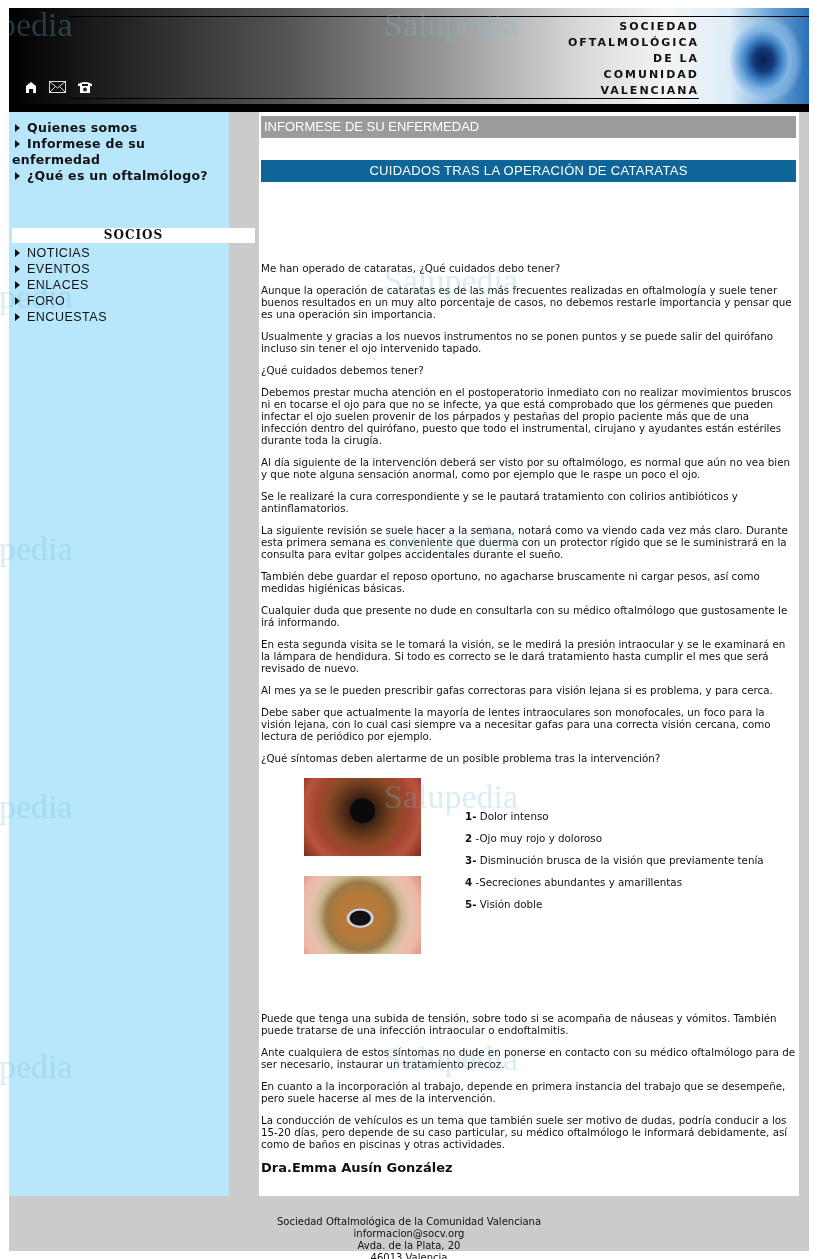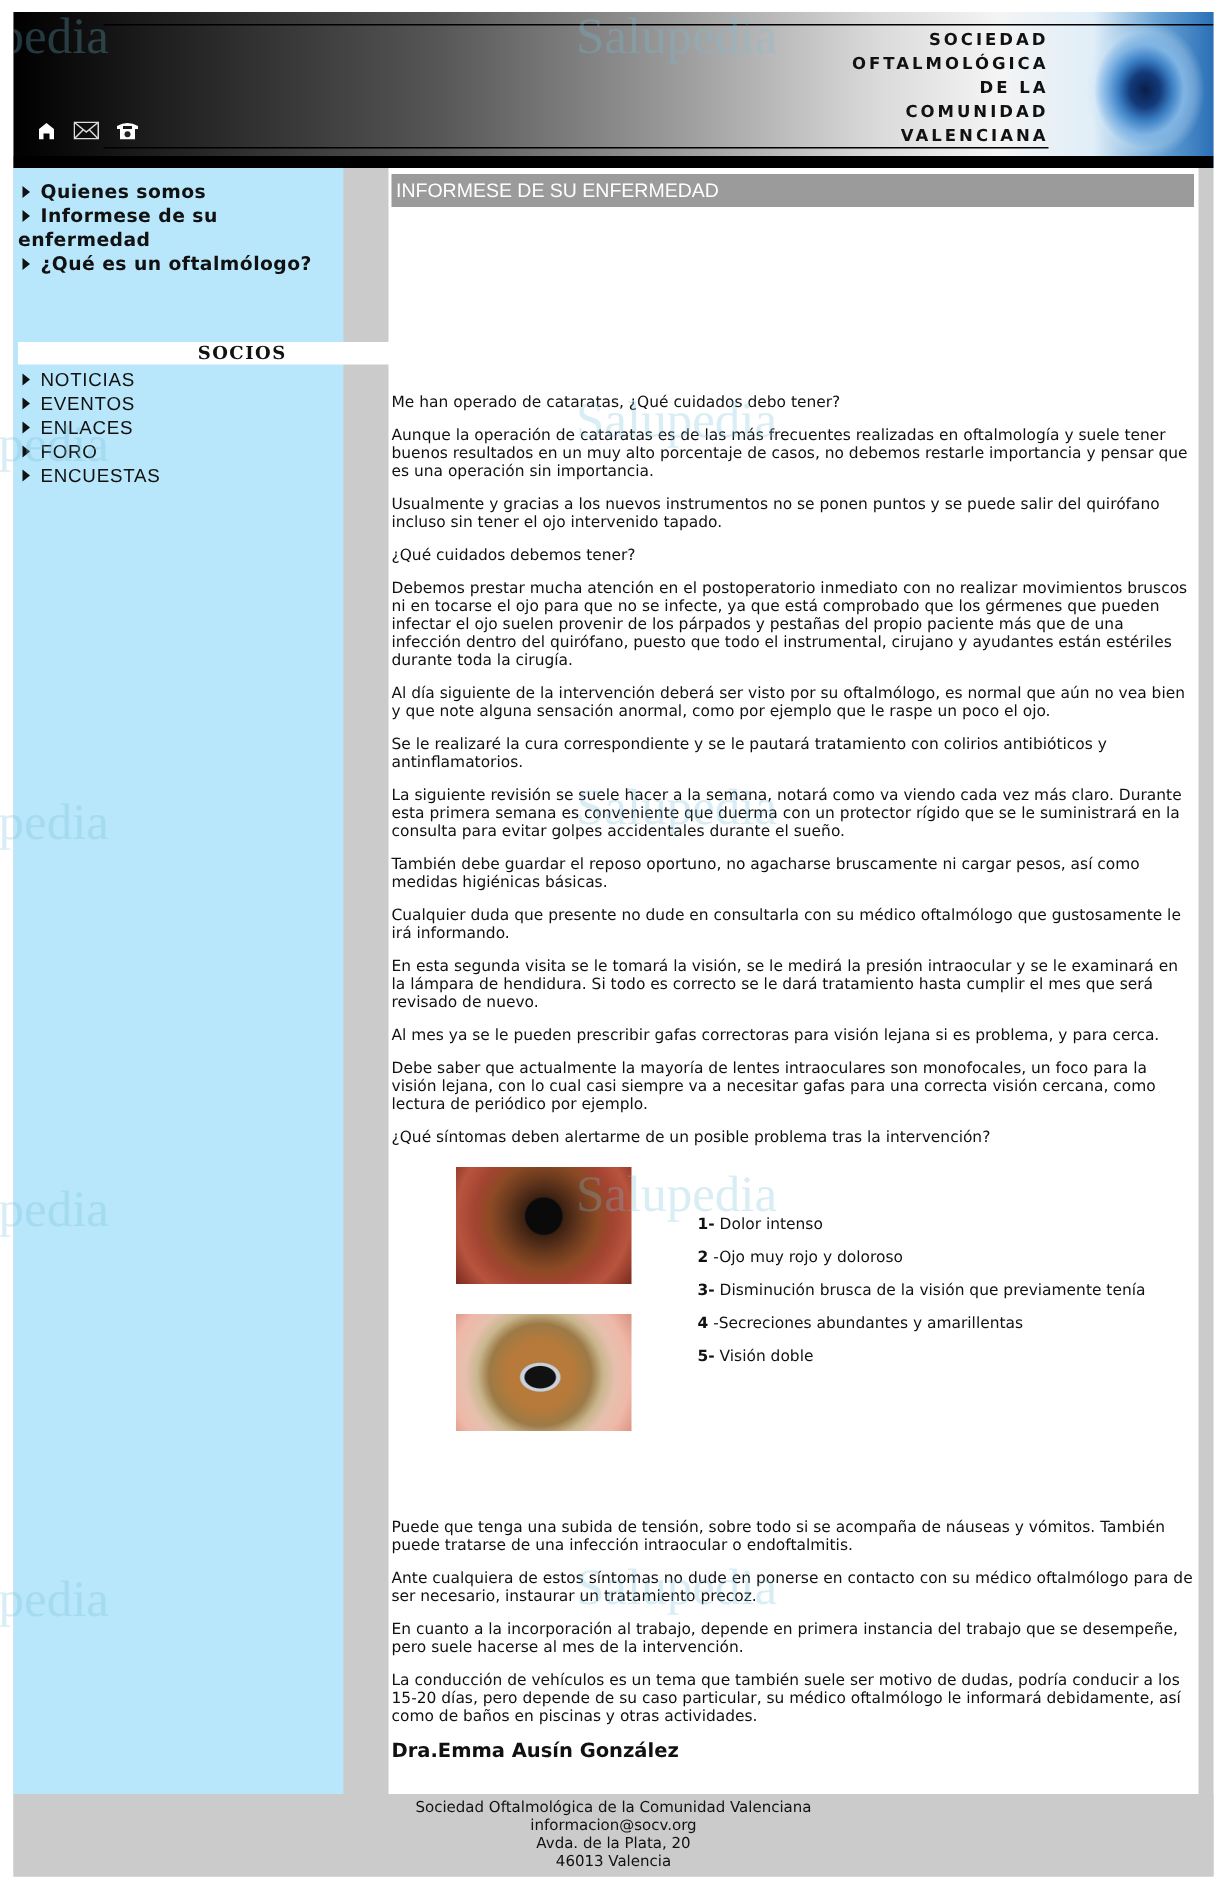"CUIDADOS TRAS LA OPERACIÓN DE" div.title-bar { html: none -> <div>CUIDADOS TRAS LA OPERACIÓN DE CATARATAS</div> }
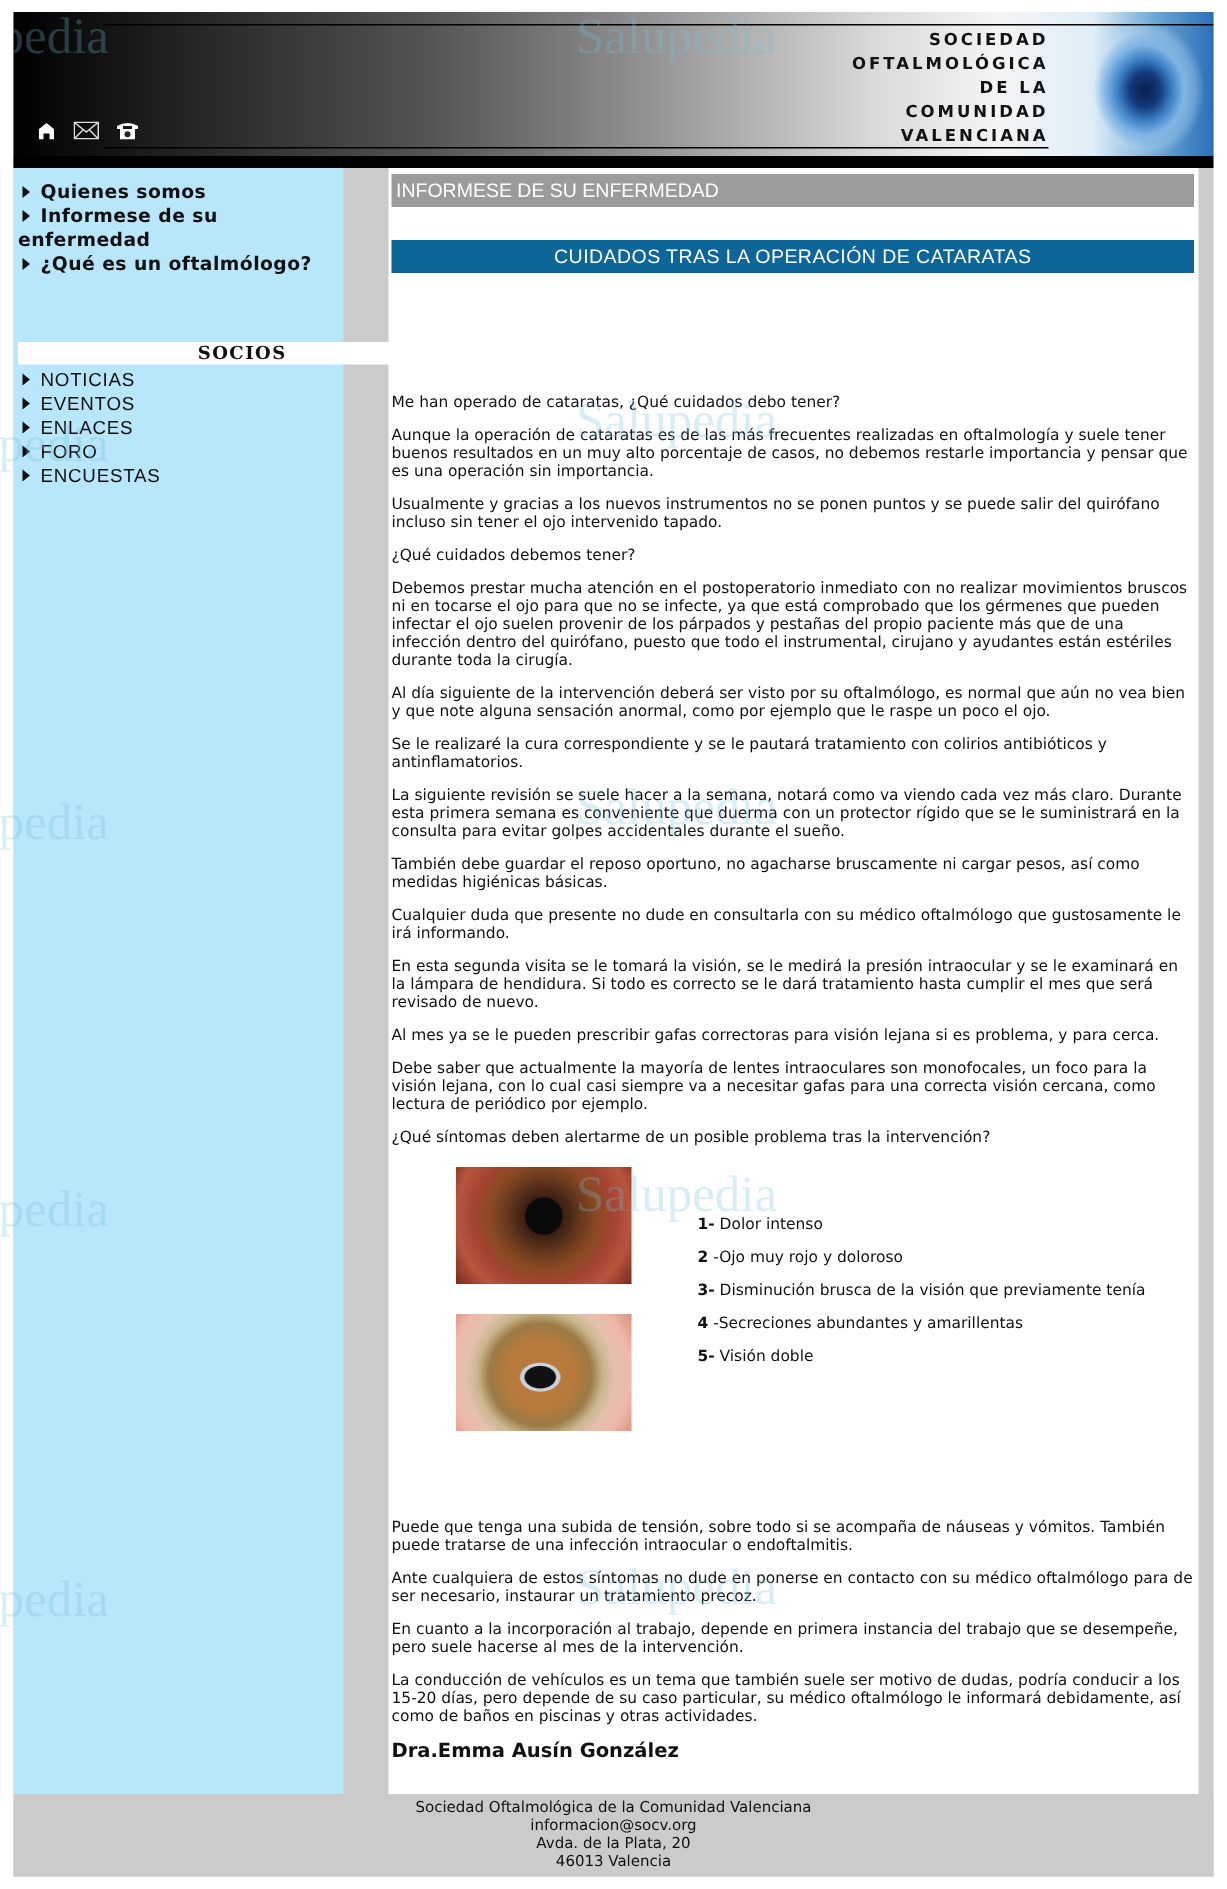"SOCIOS" .sidebar .socios { padding-left: 28px -> none }
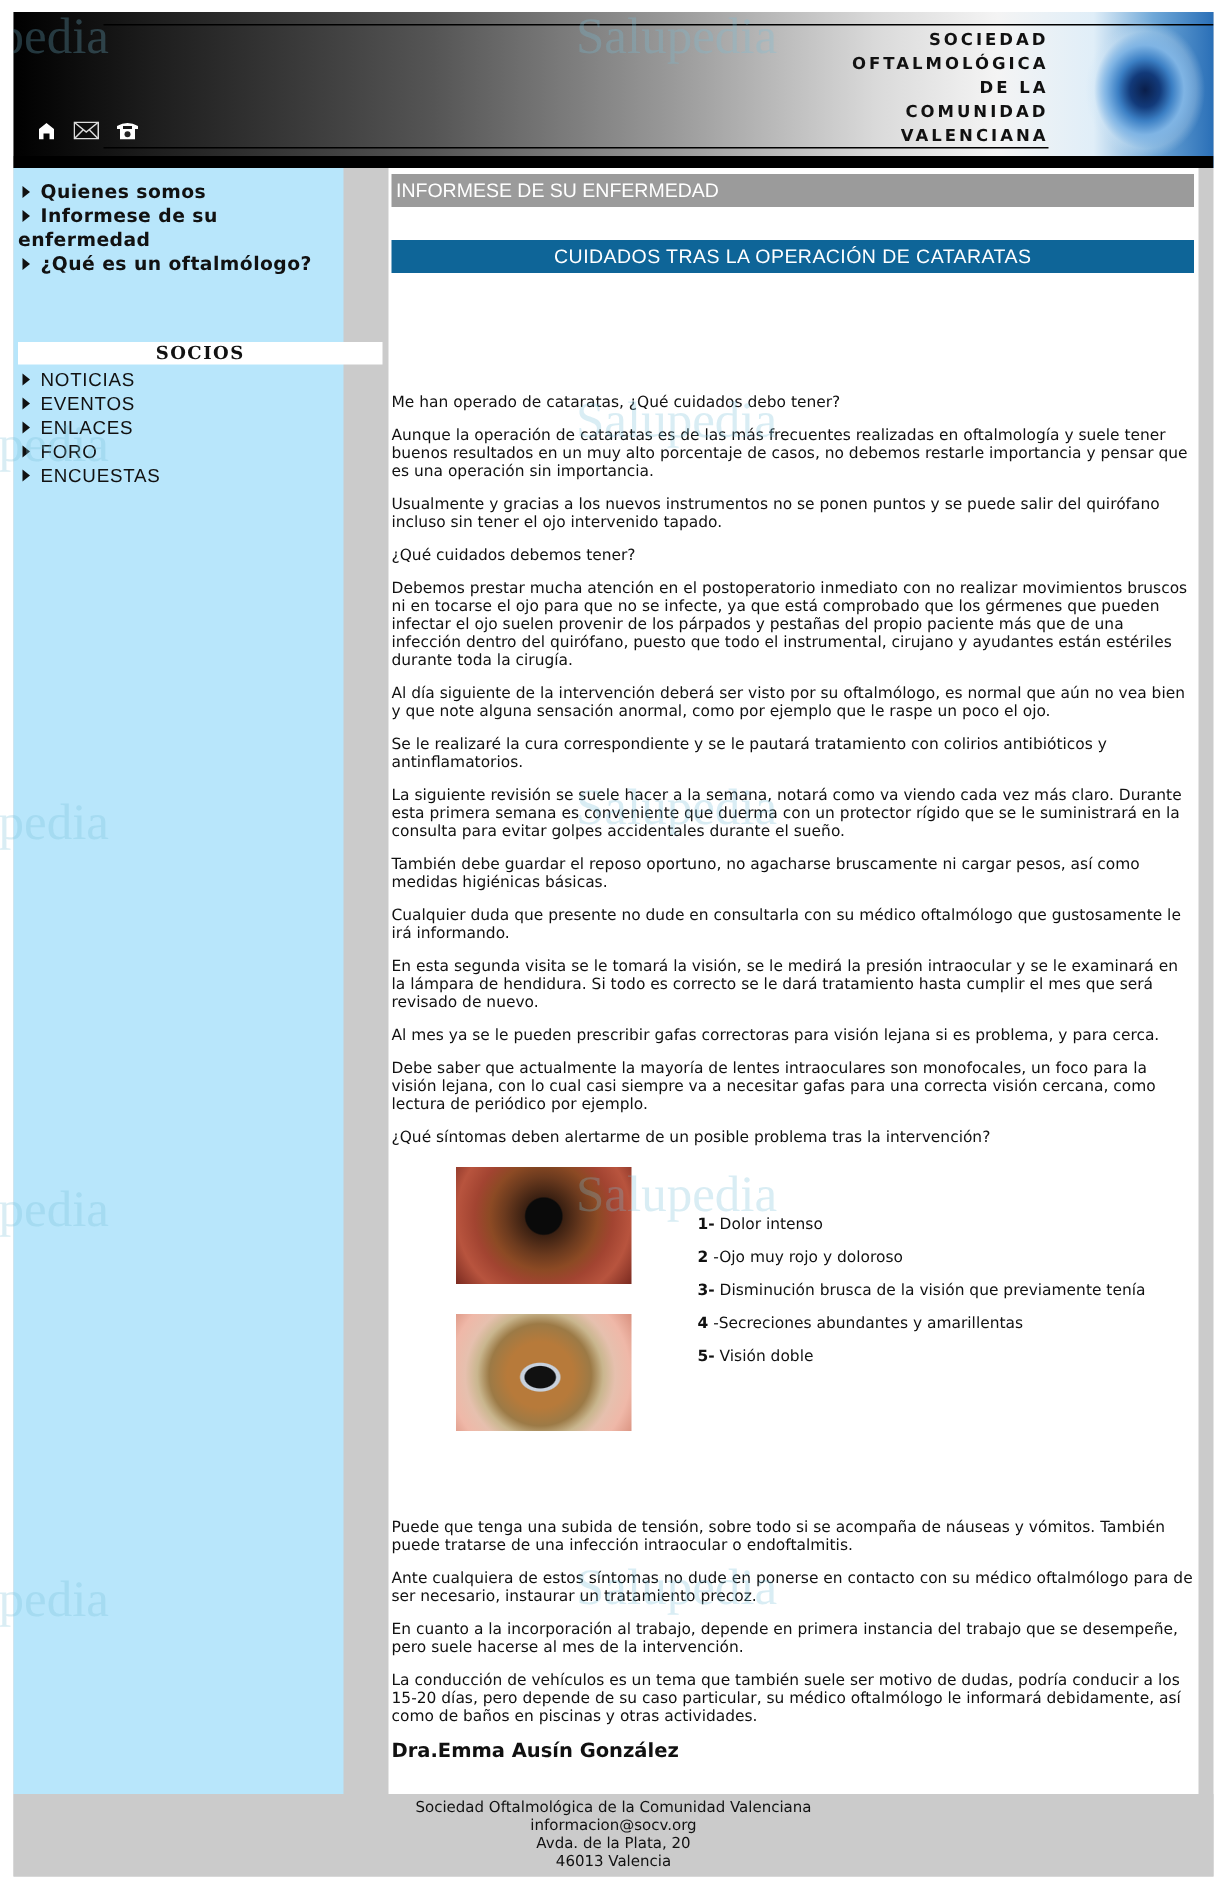"Sociedad Oftalmológica de la Comunidad" .footer { padding-top: 4px -> 20px }
